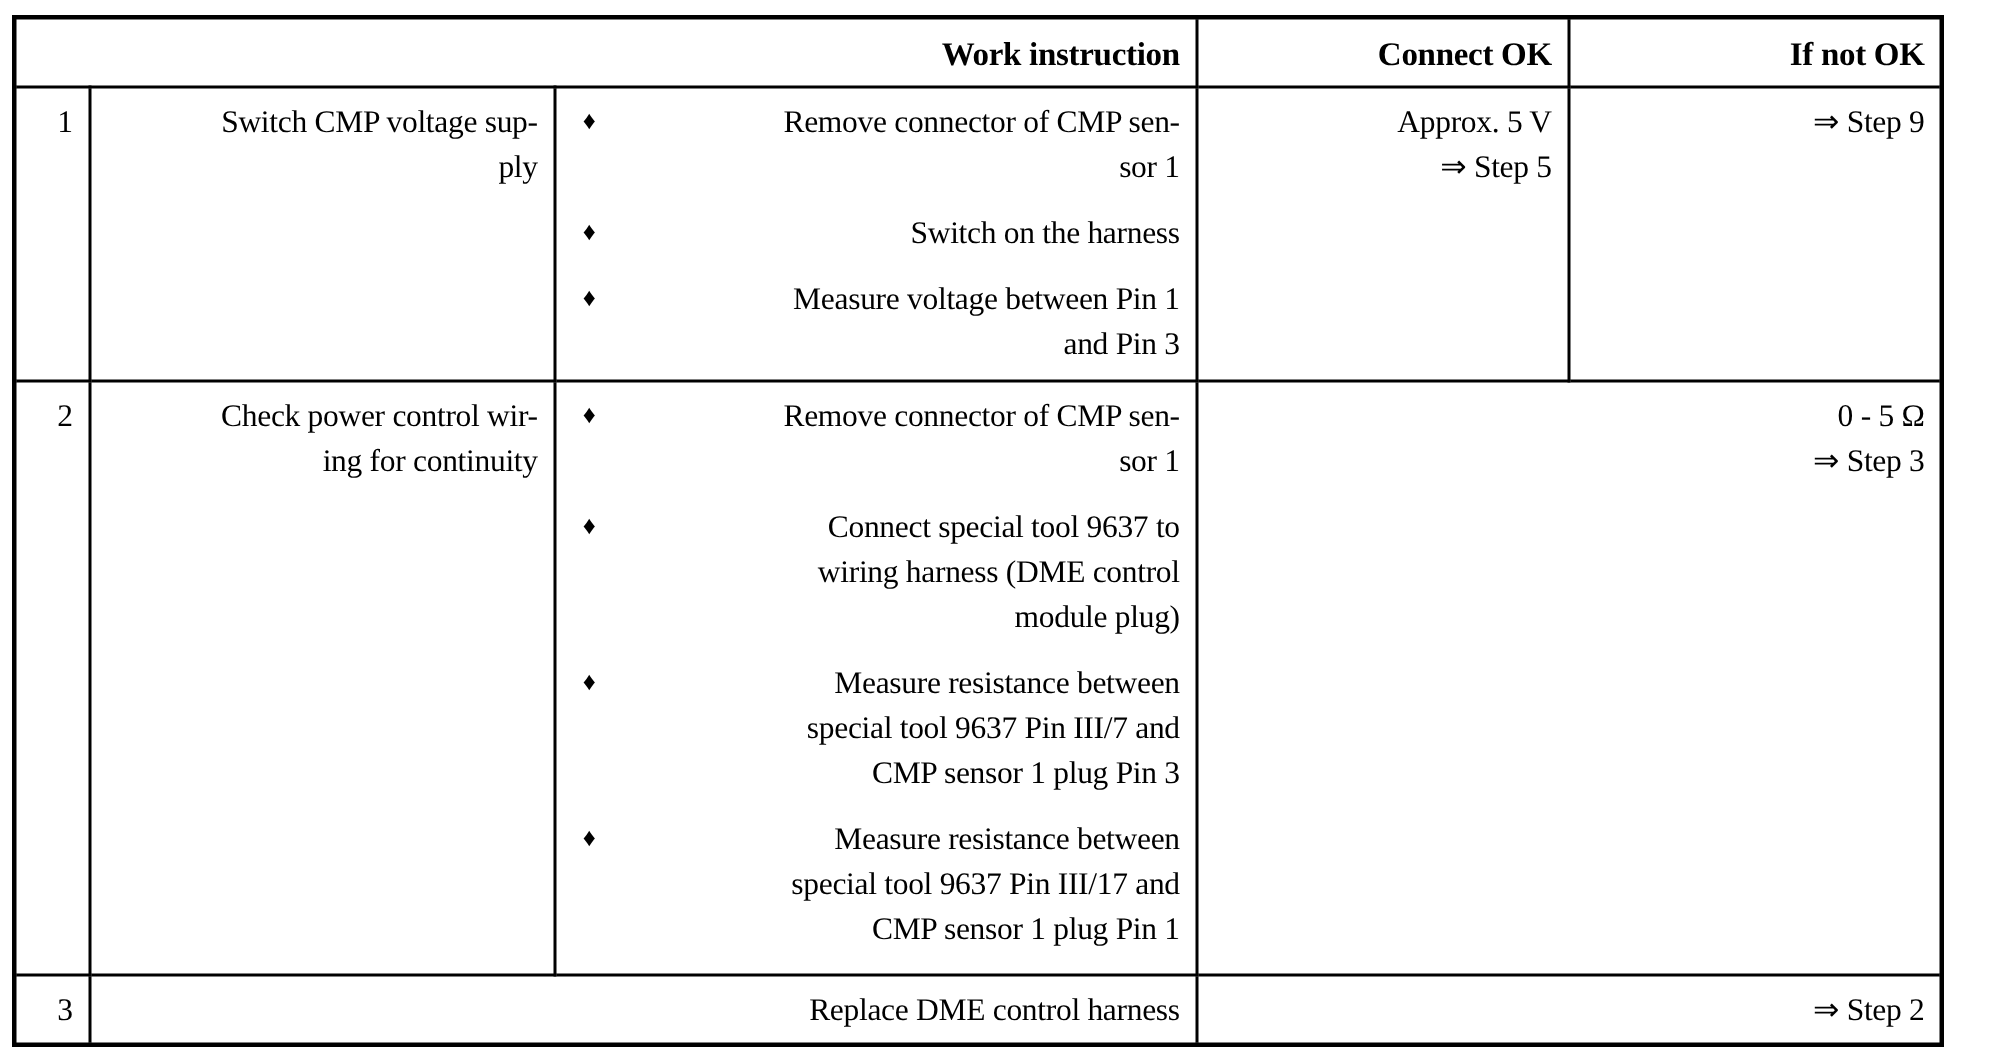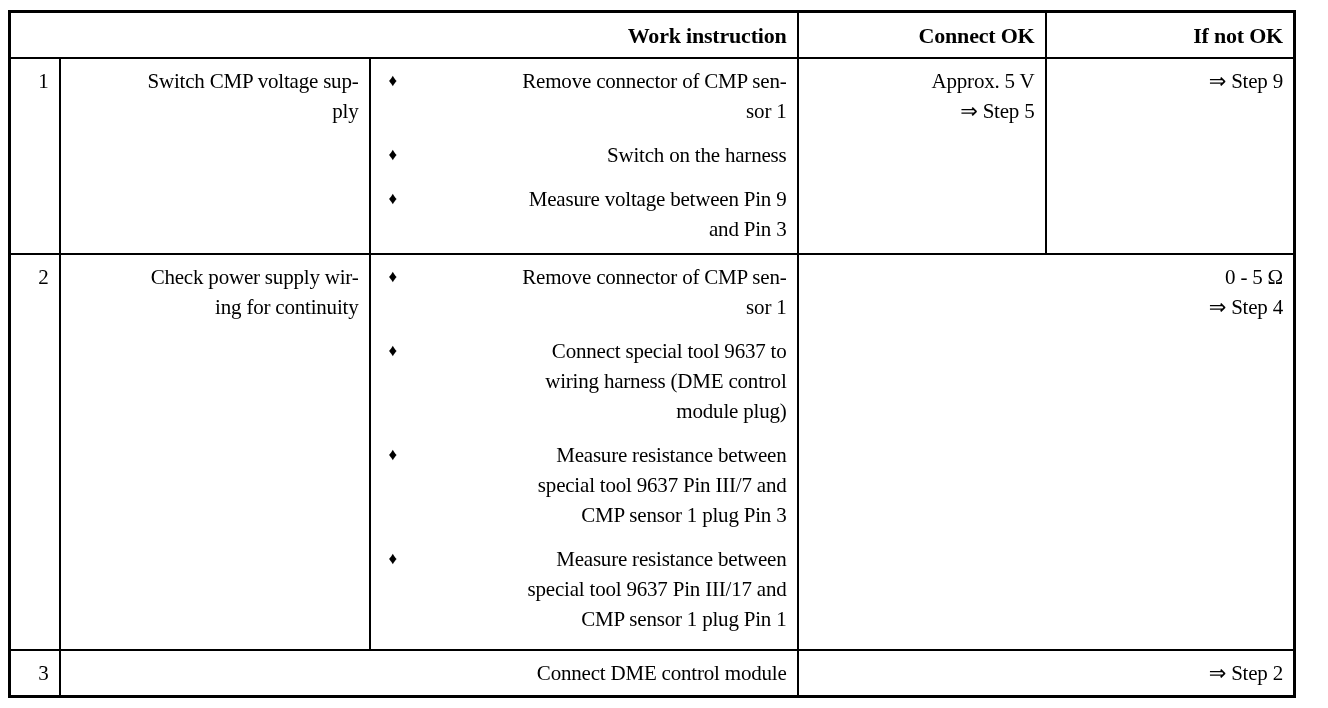"Measure voltage between Pin 9" span { text: 9 -> 1 }
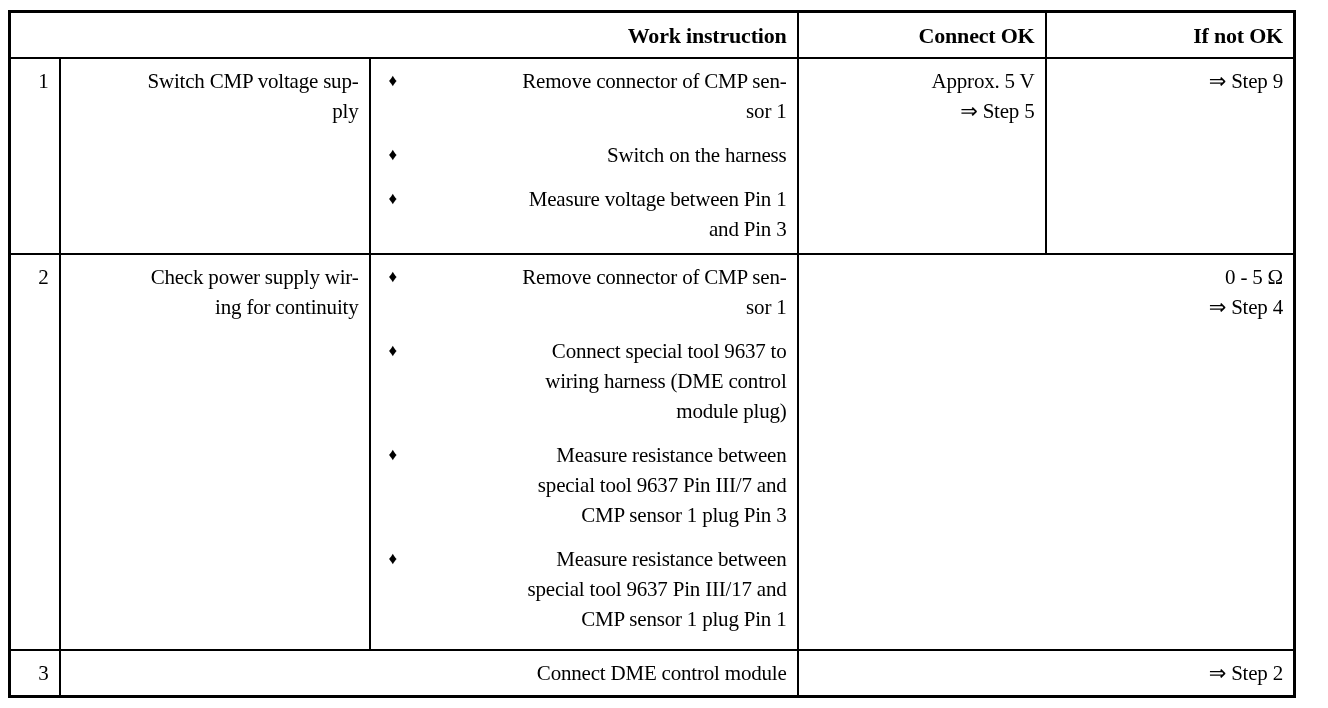"Check power supply wir-" td.pre { text: supply -> control }
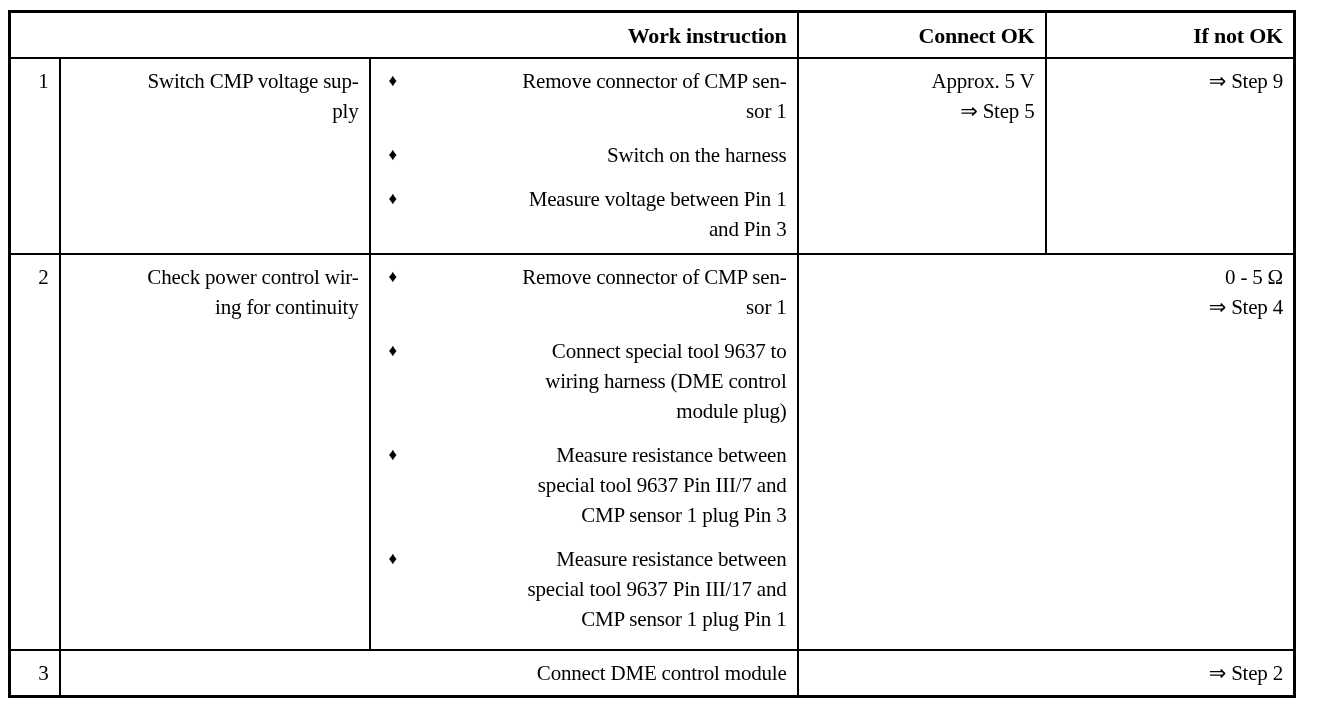"0 - 5 Ω" td.pre { text: 4 -> 3 }
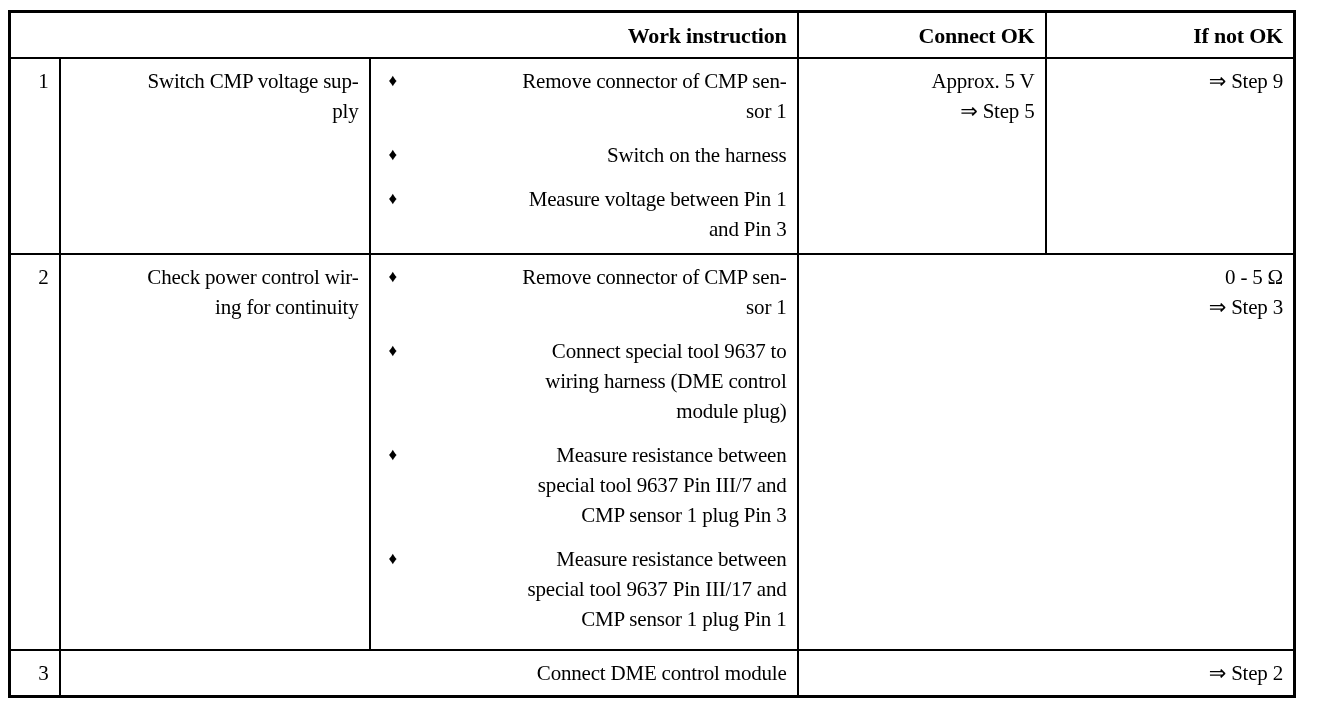"Connect DME control module" td { text: Connect DME control module -> Replace DME control harness }
